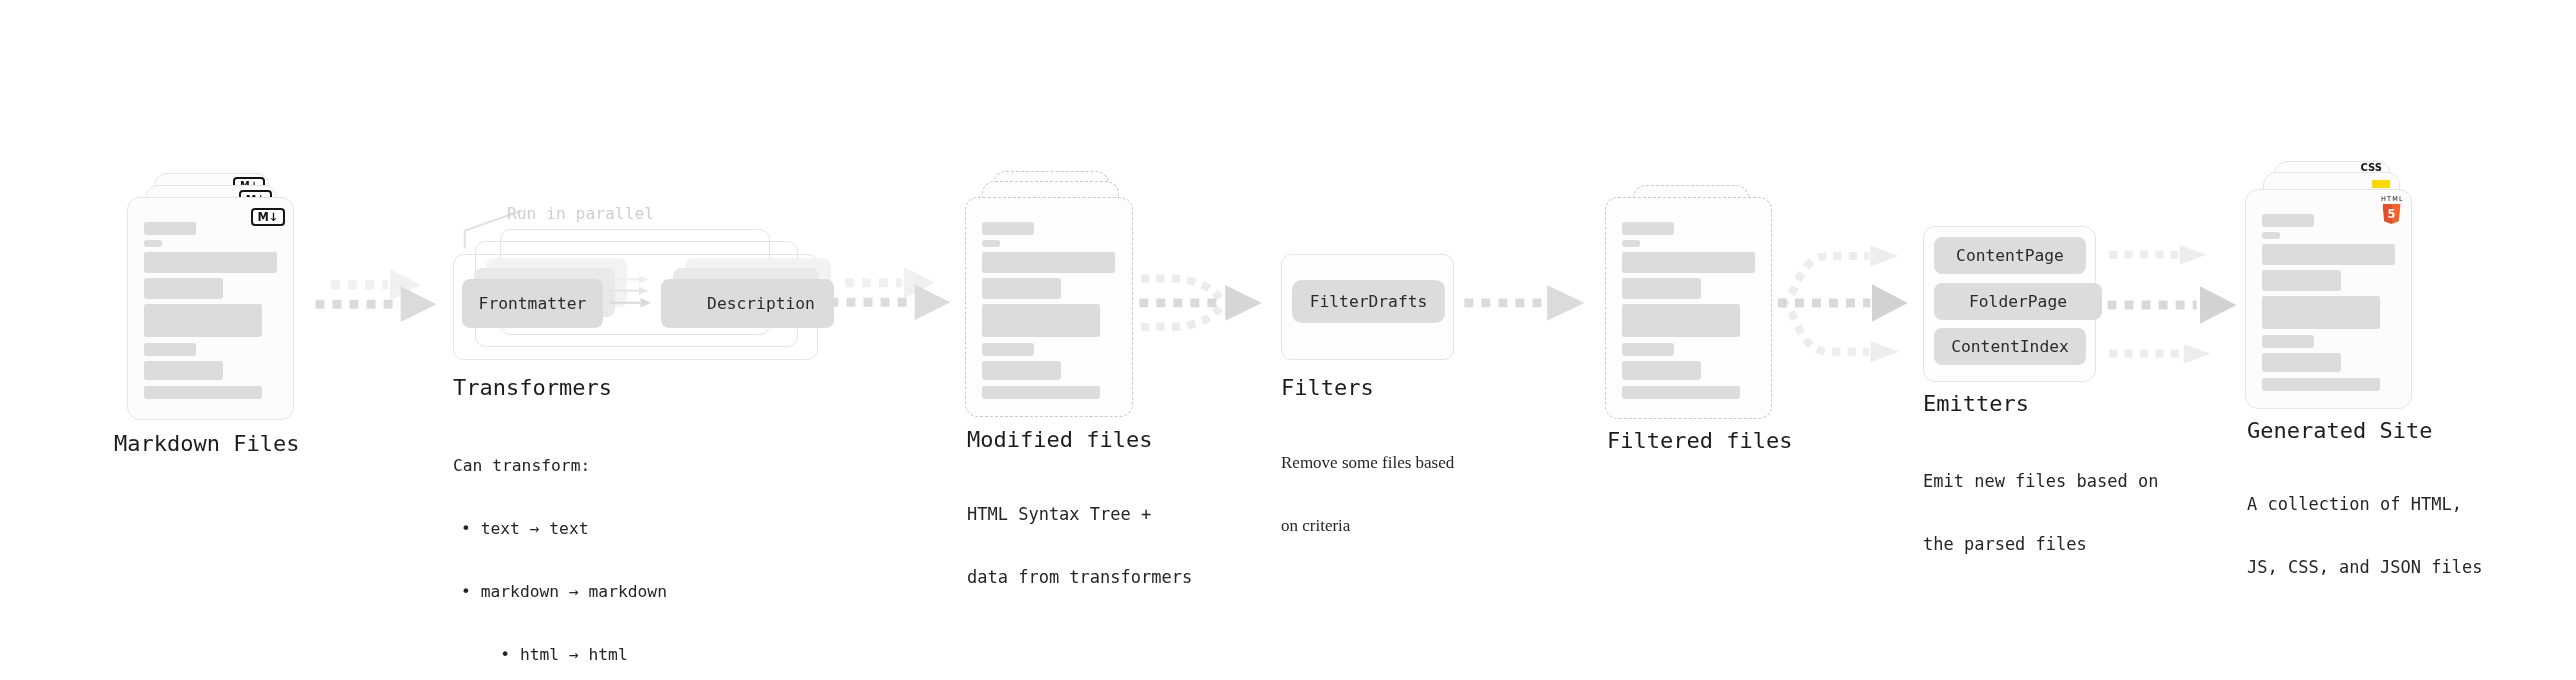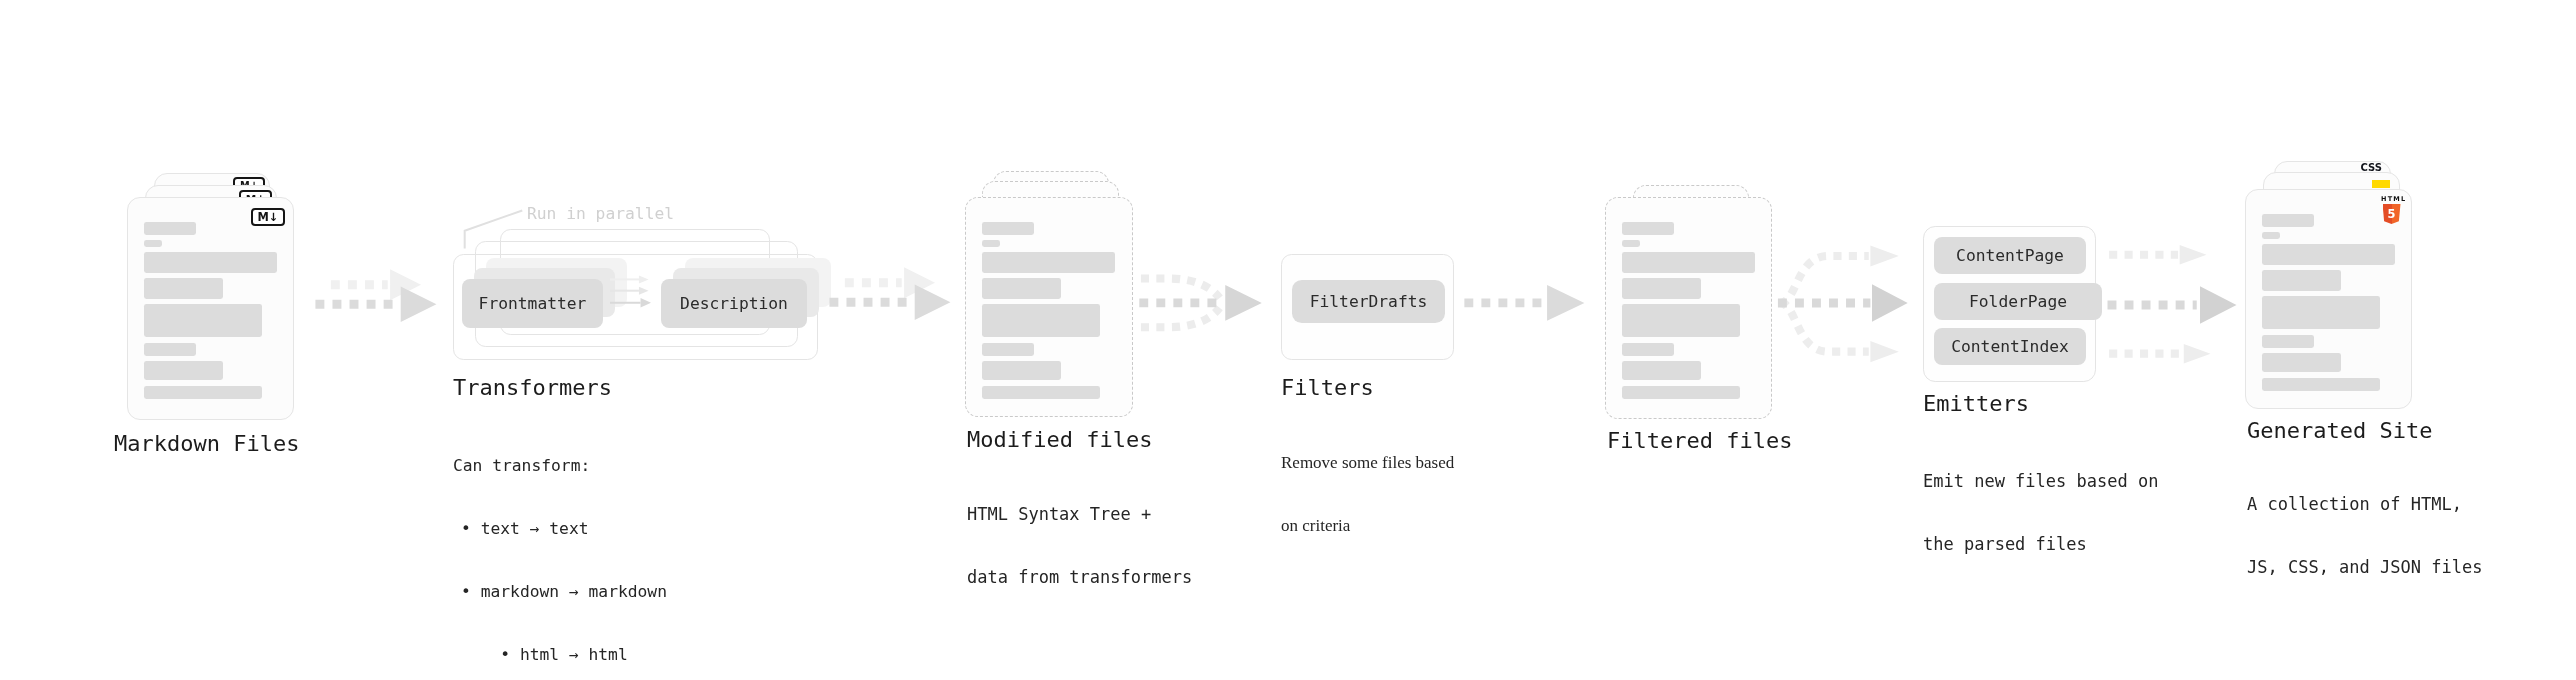"HTML" .html5-word { font-weight: bold -> normal }
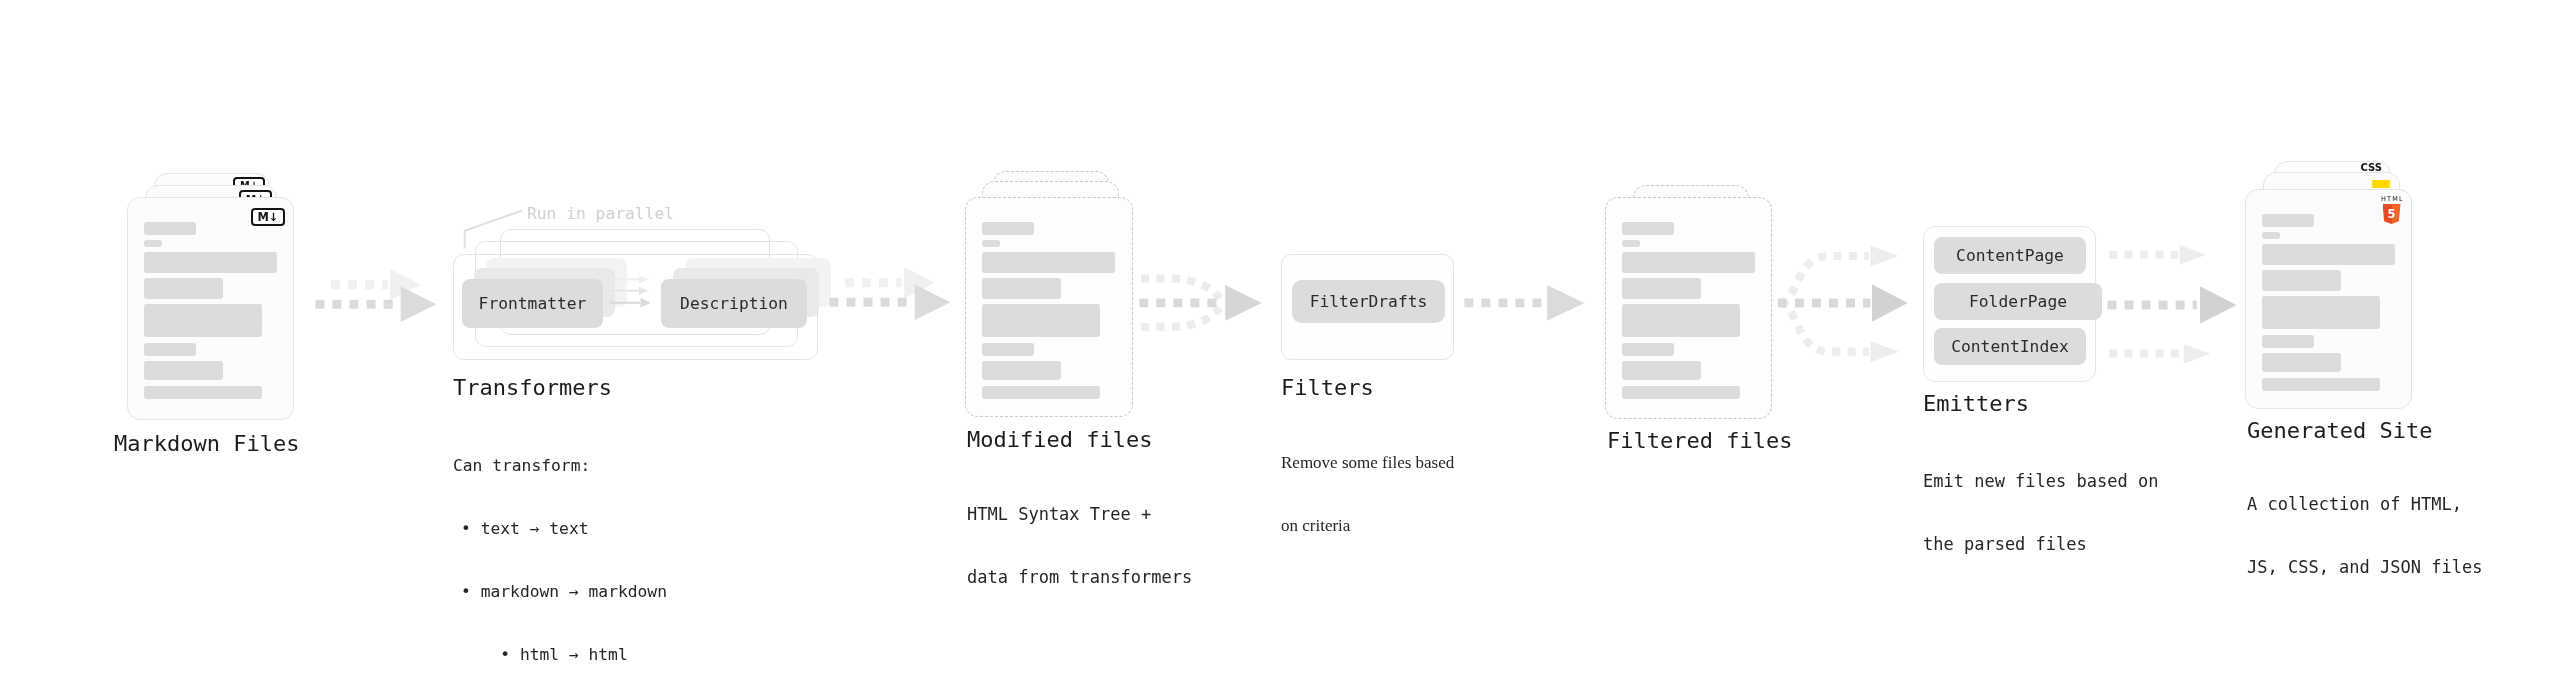"Run in parallel" div.annotation { left: 527px -> 507px }
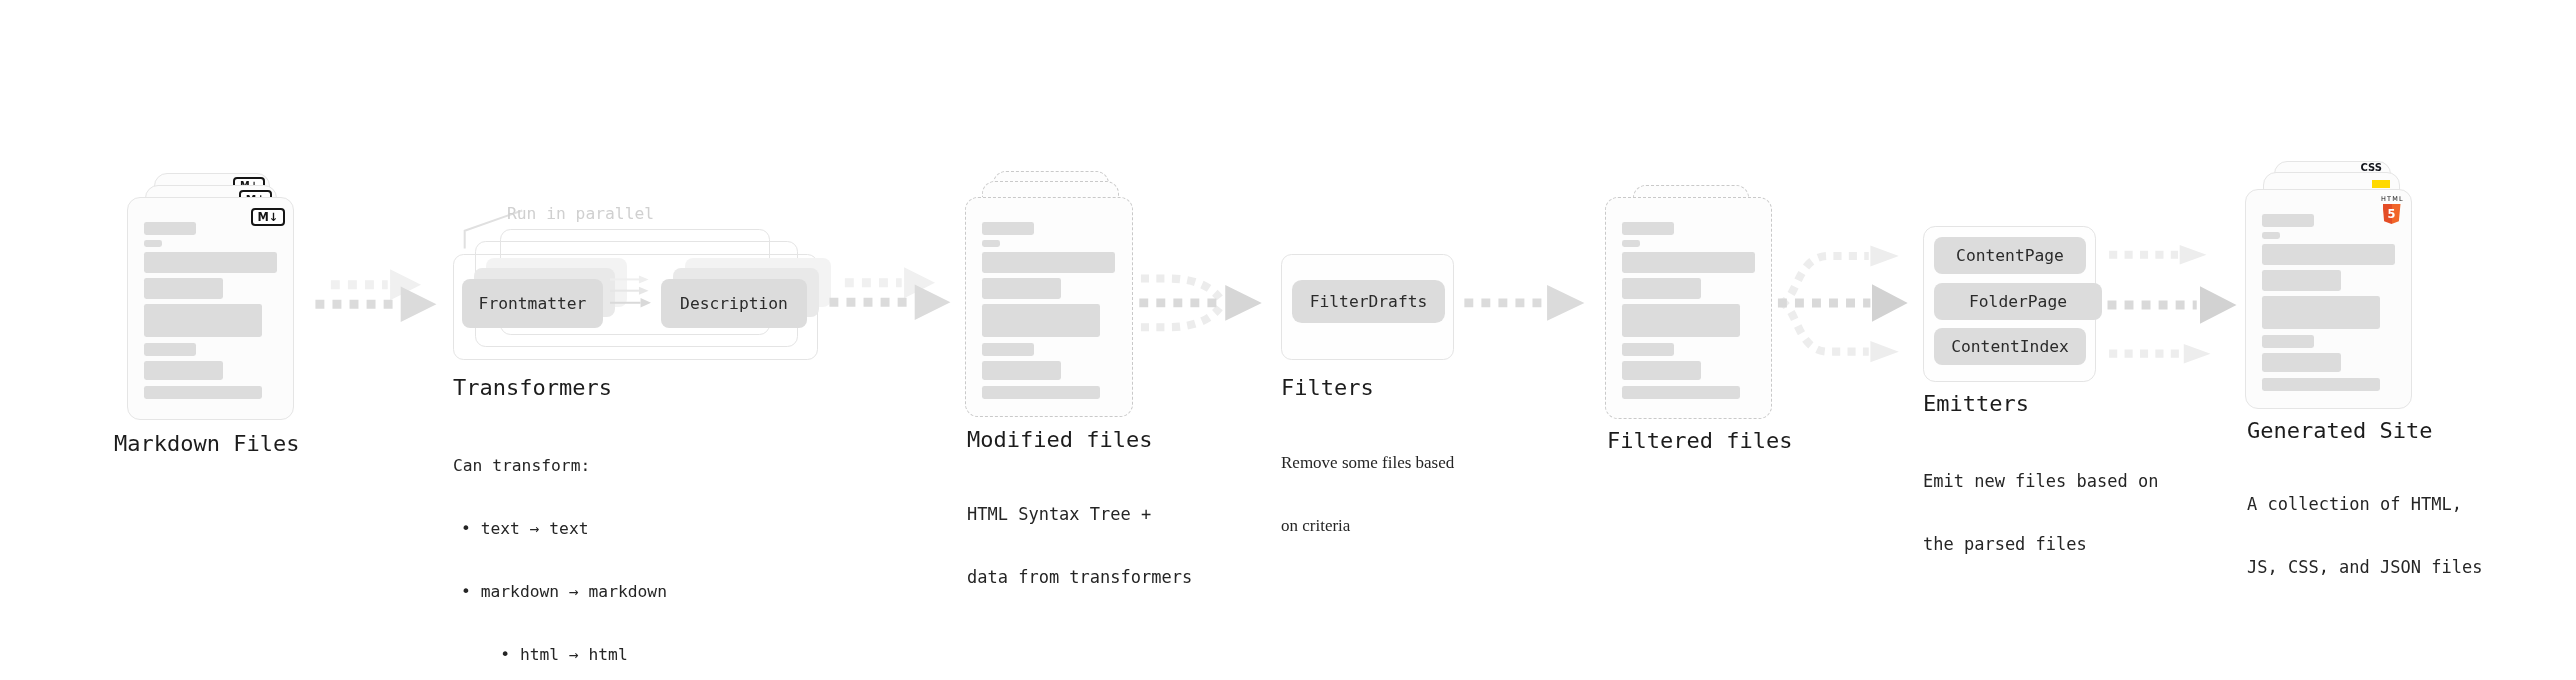"Description" div.pill { padding-left: none -> 27px }
